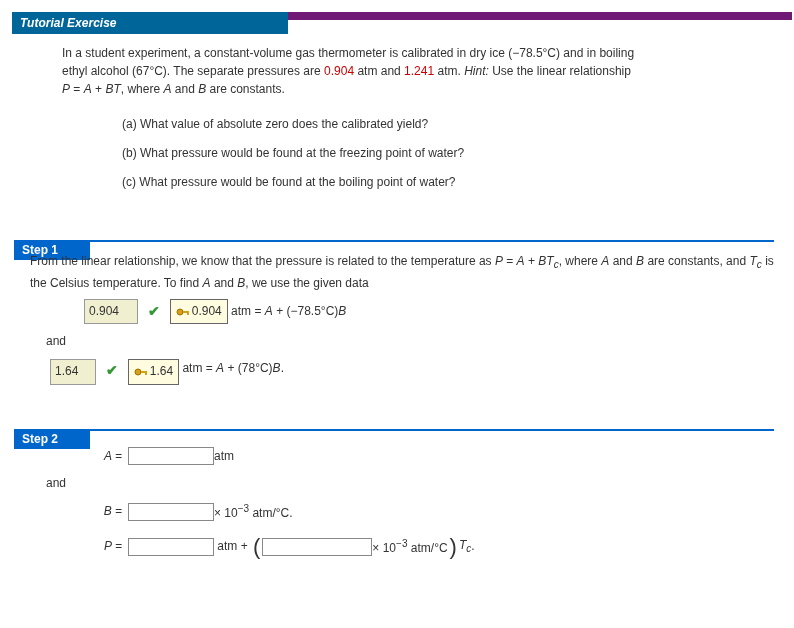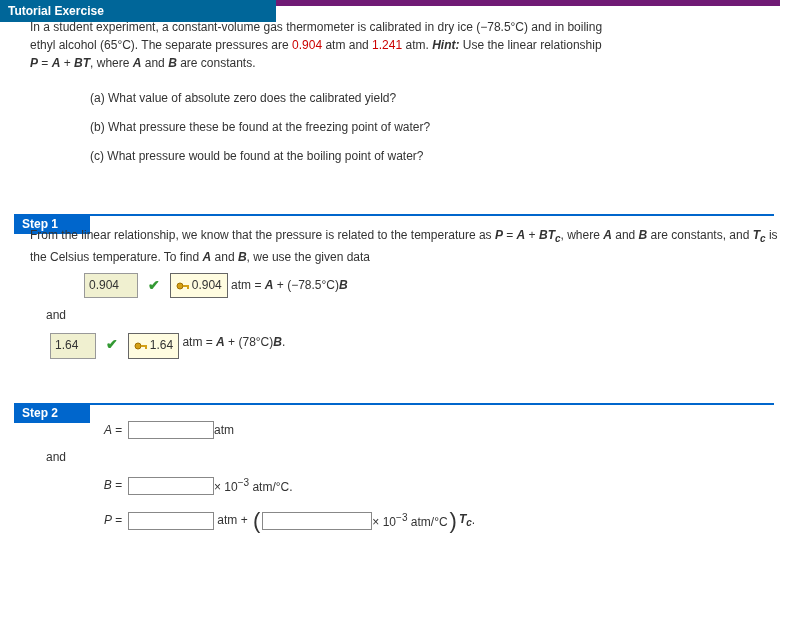"Tutorial Exercise" .header-line { border-bottom: 6px solid #701a75 -> 8px solid #701a75; font-style: none -> italic; margin: 0 -> 12px }
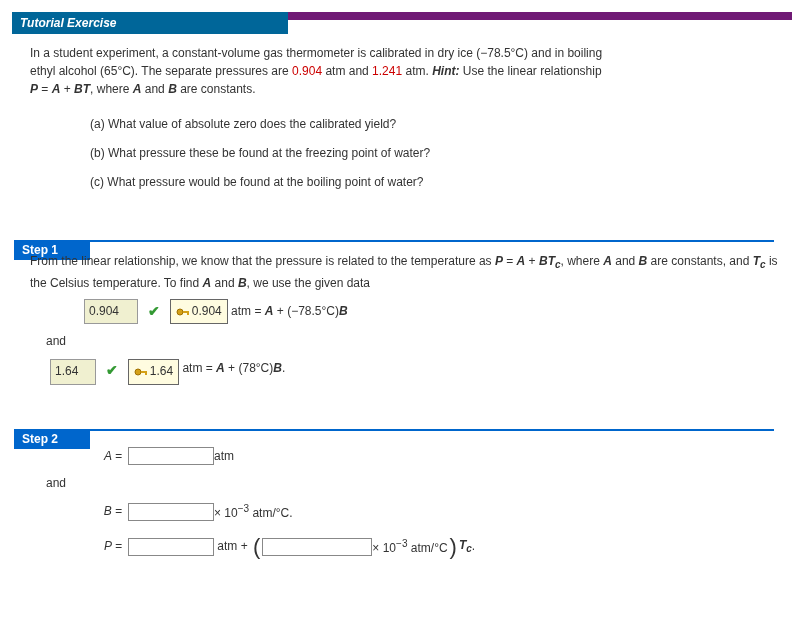"In a student experiment, a" .content { margin-left: none -> 32px }
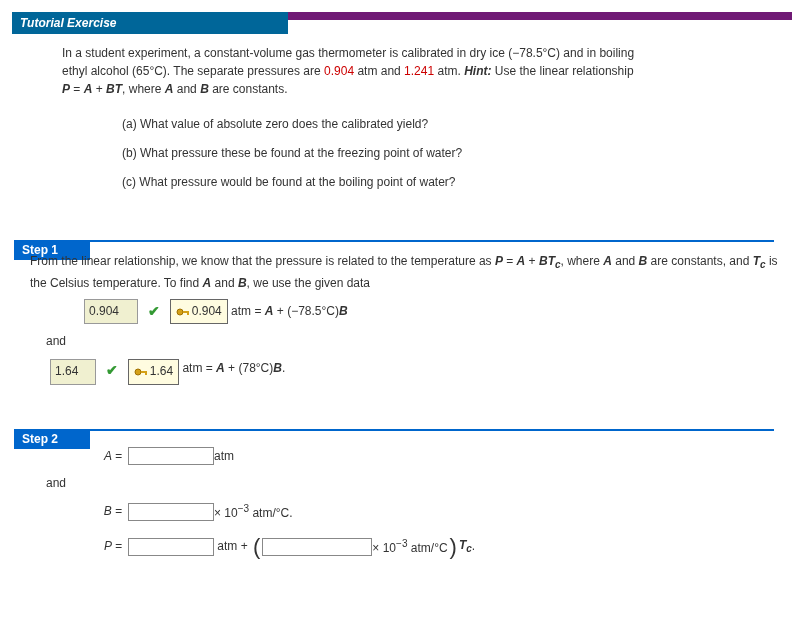"ethyl alcohol (65°C). The separate" span { text: 65 -> 67 }
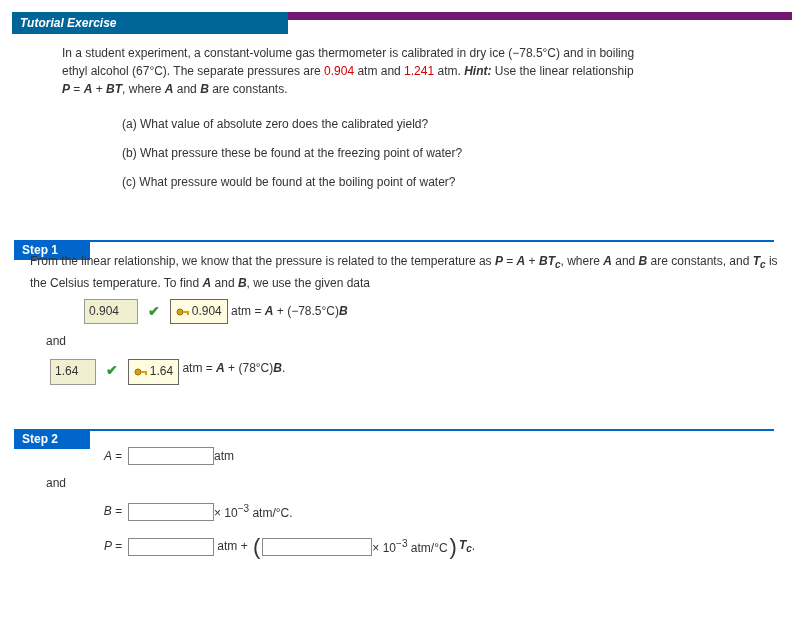"Hint:" .italic { font-weight: bold -> none }
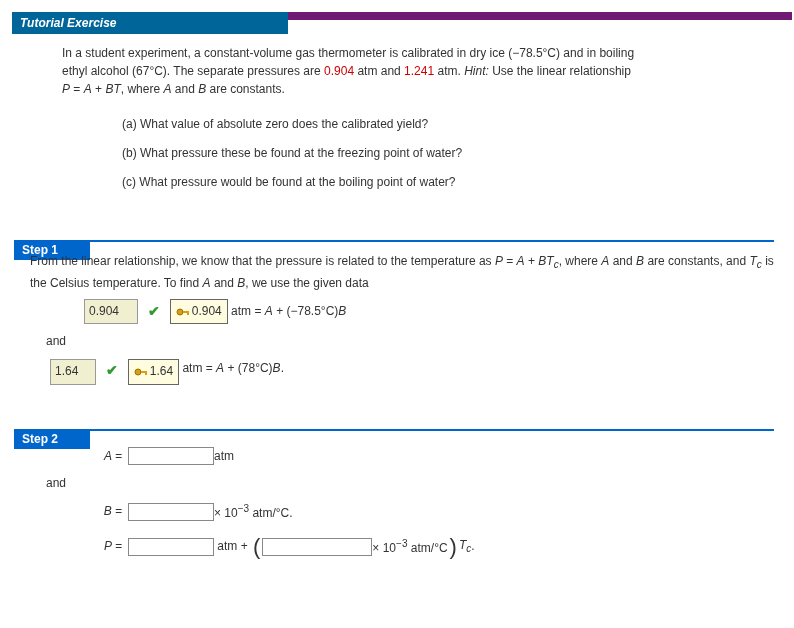"(b) What pressure these be" div { text: these -> would }
